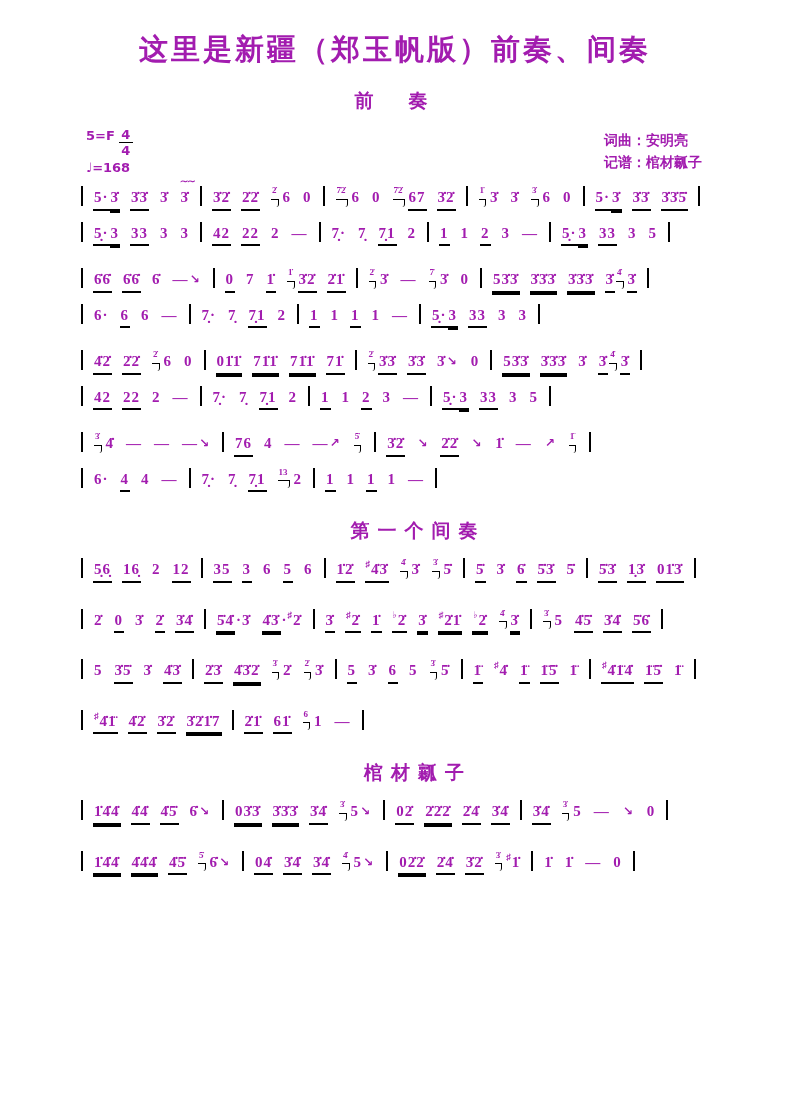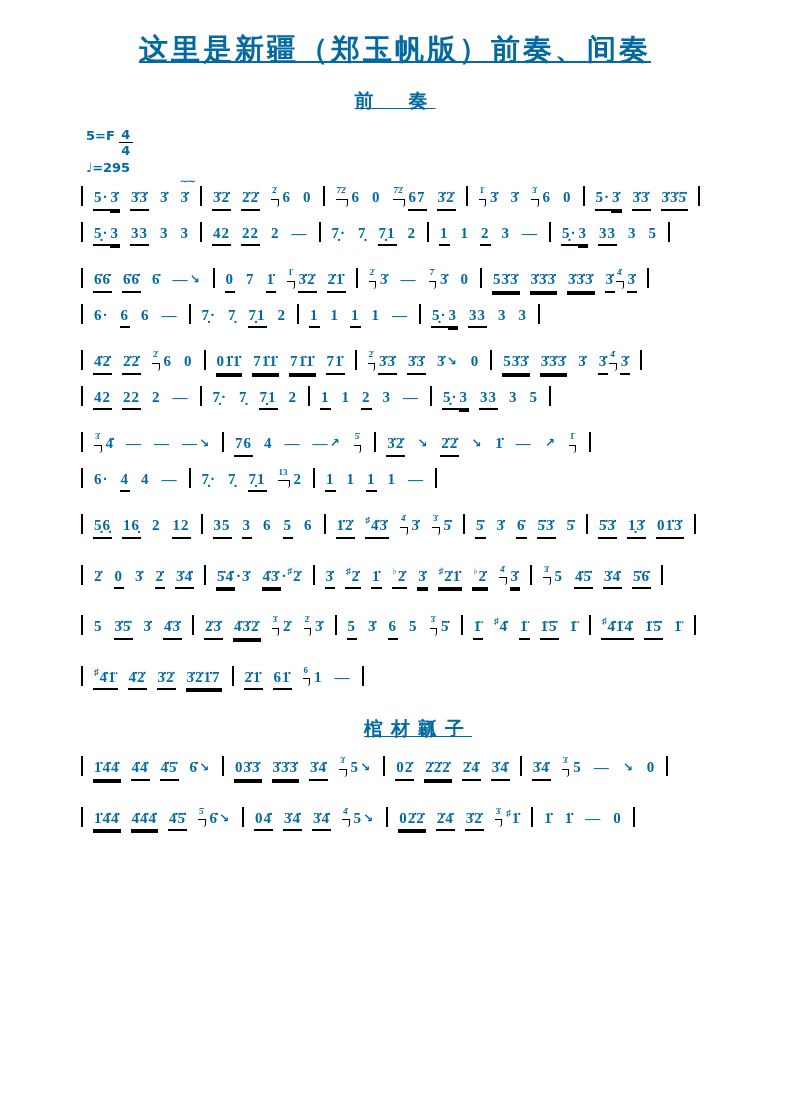"这里是新疆（郑玉帆版）前奏、间奏" .page { color: #0369a1 -> #a21caf; text-decoration: underline -> none }
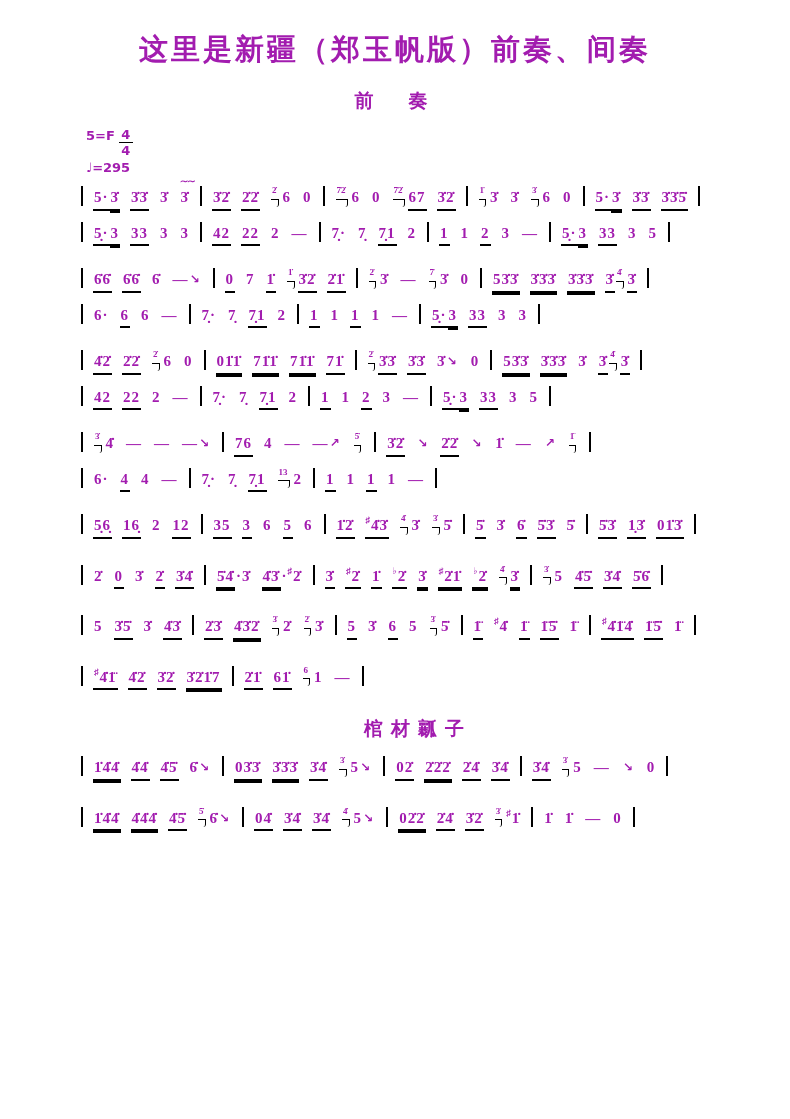"词曲：安明亮" div.credits { html: none -> <div> <div>词曲：安明亮</div> <div>记谱：棺材瓤子</div> </div> }
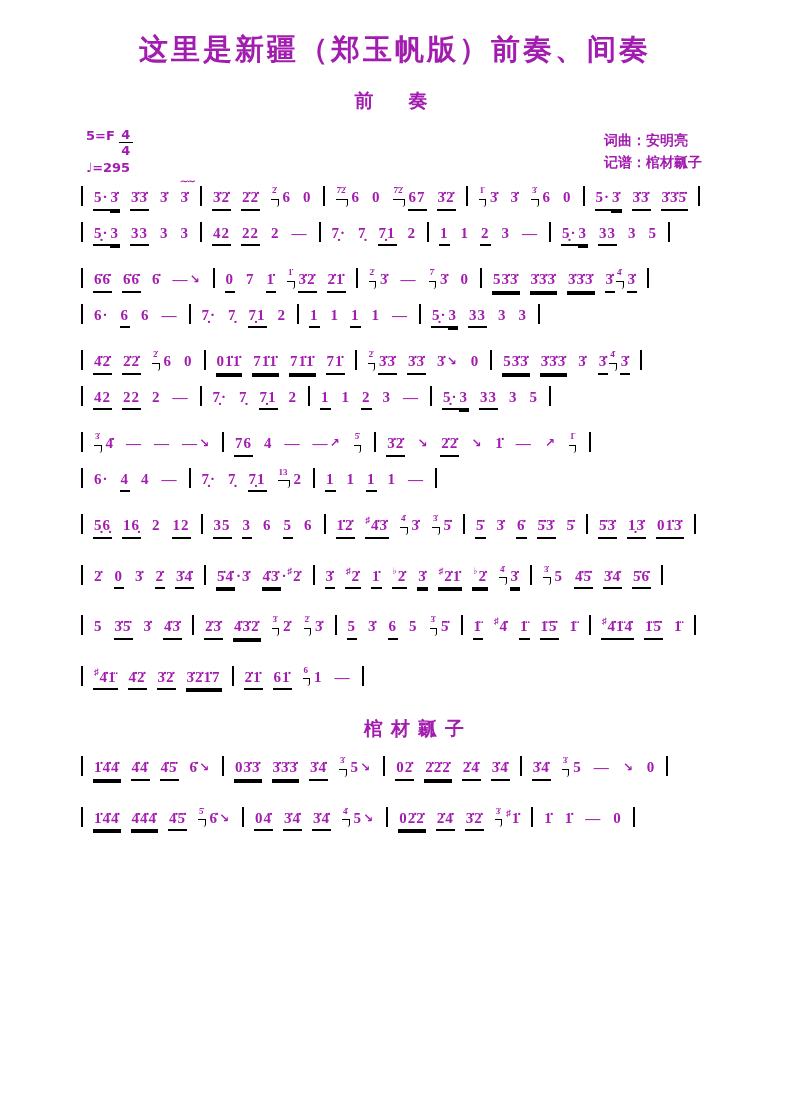"=295" span { text: 295 -> 168 }
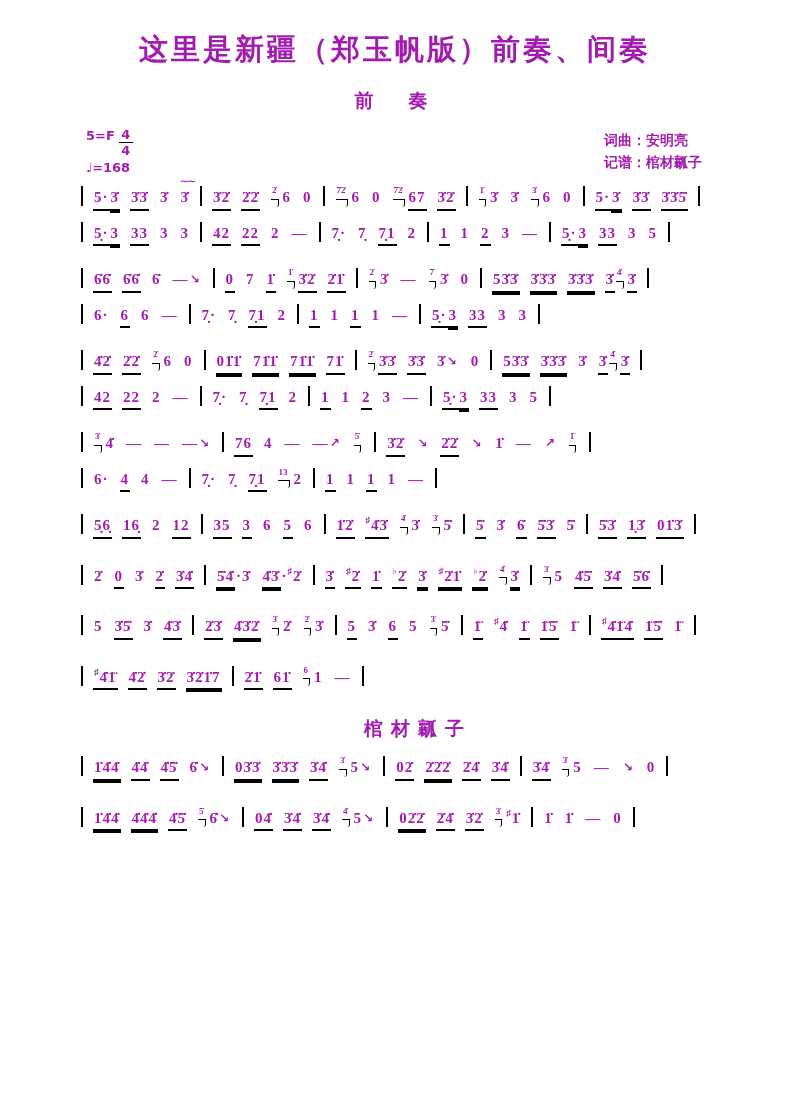"第一个间奏" div.sec-heading { html: none -> <div>第一个间奏</div> }
